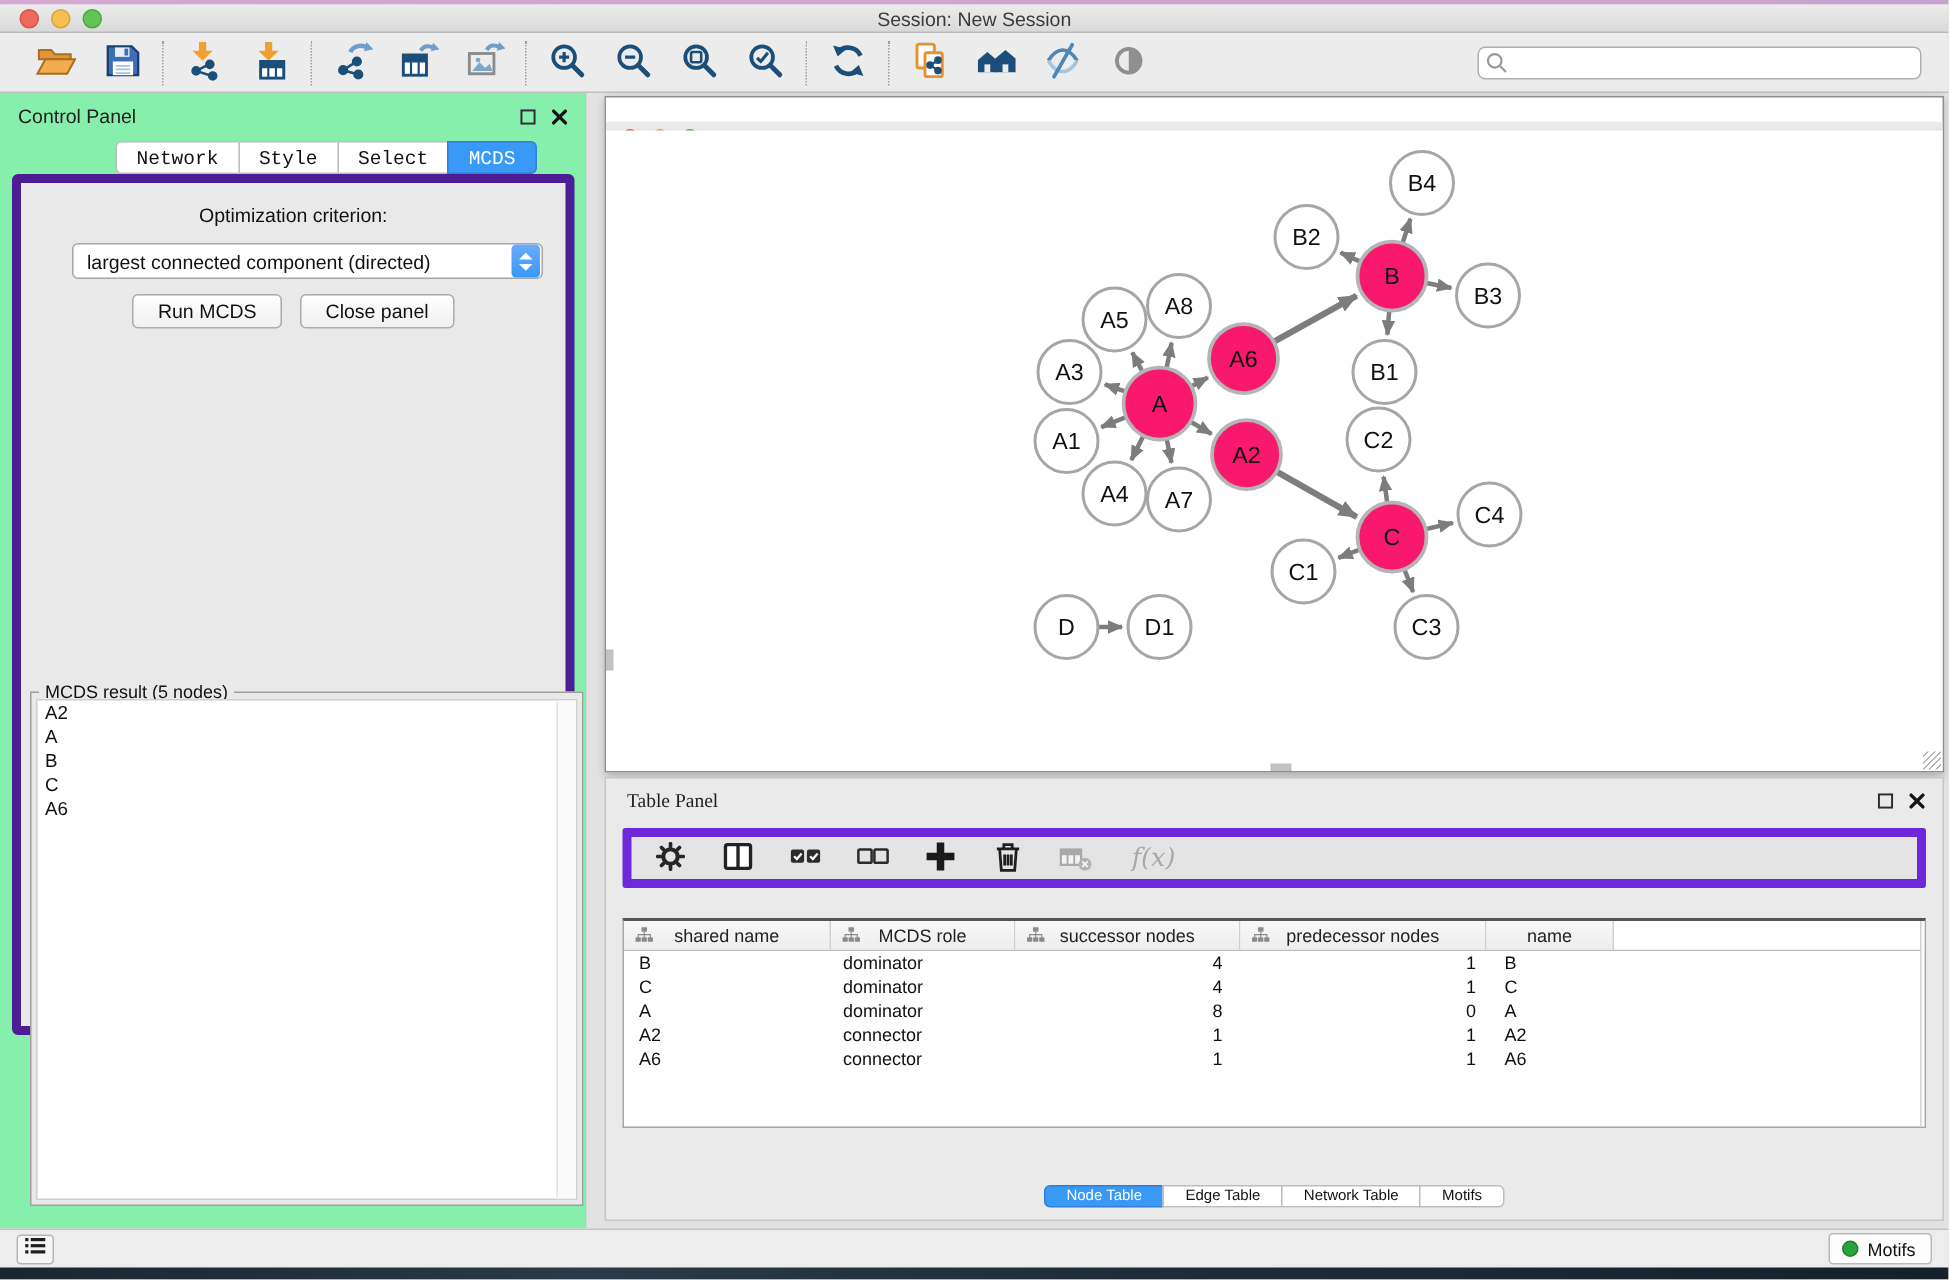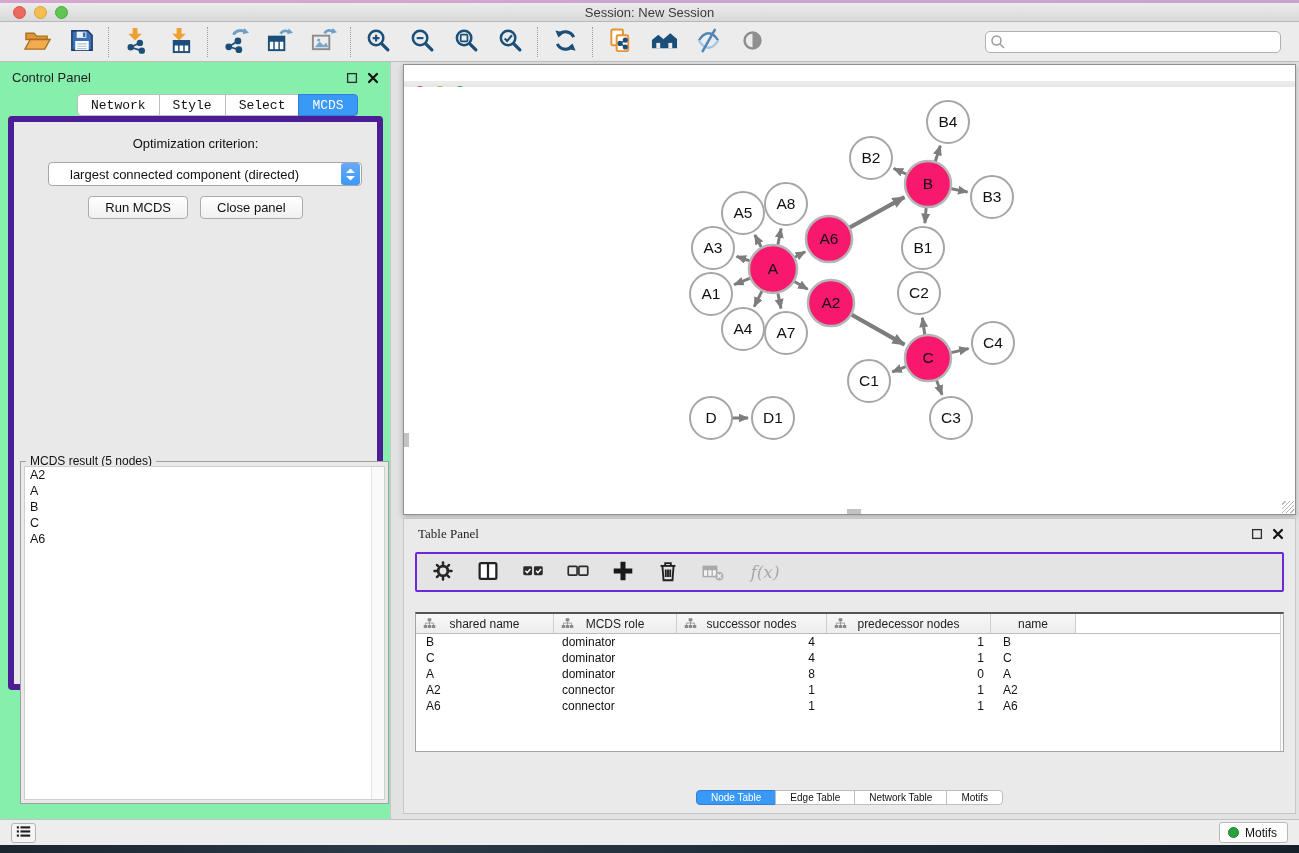"largest connected component (directed)" .criterion-select .sel-text { padding-left: 21px -> 9px }
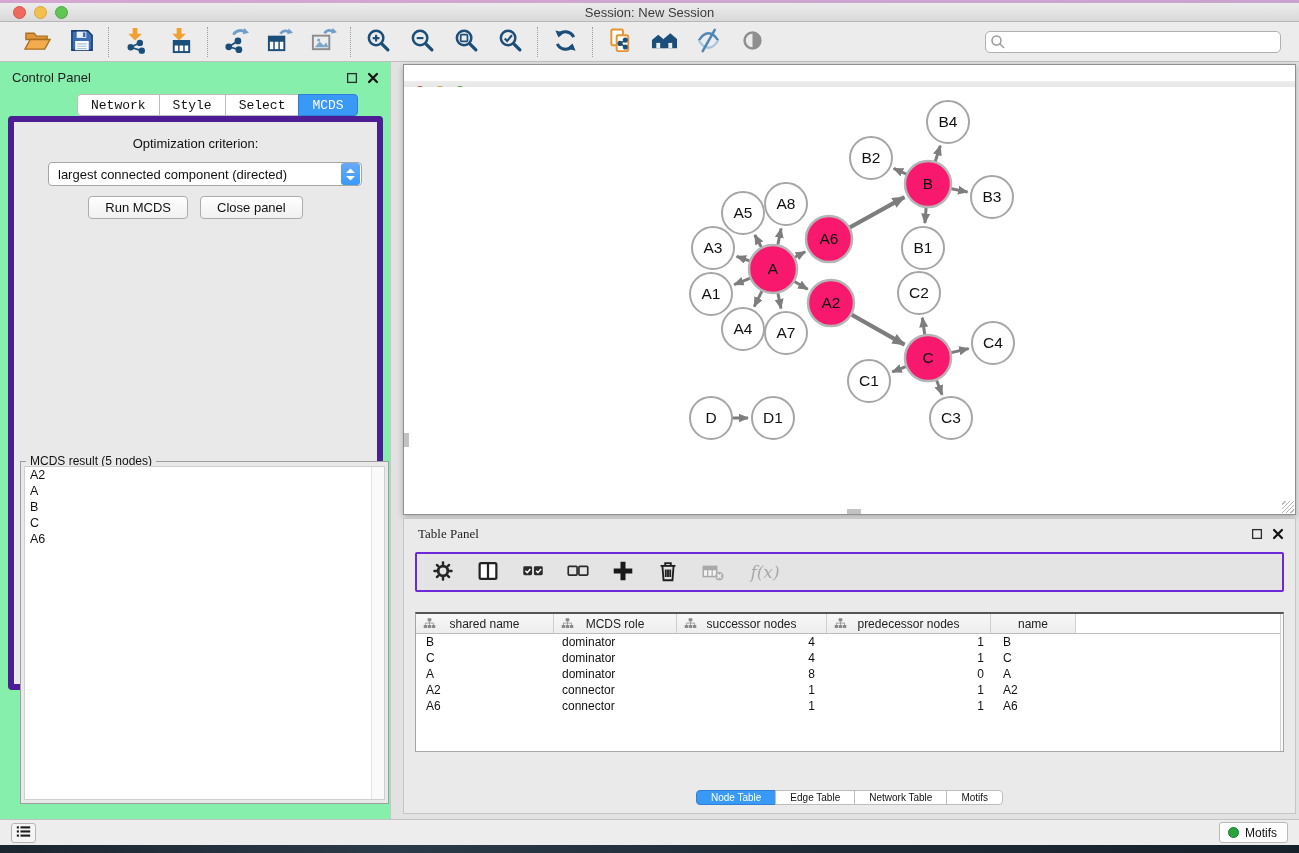"f(x)" .tp-toolbar { border: 2px solid #6d28d9 -> 6px solid #6d28d9 }
